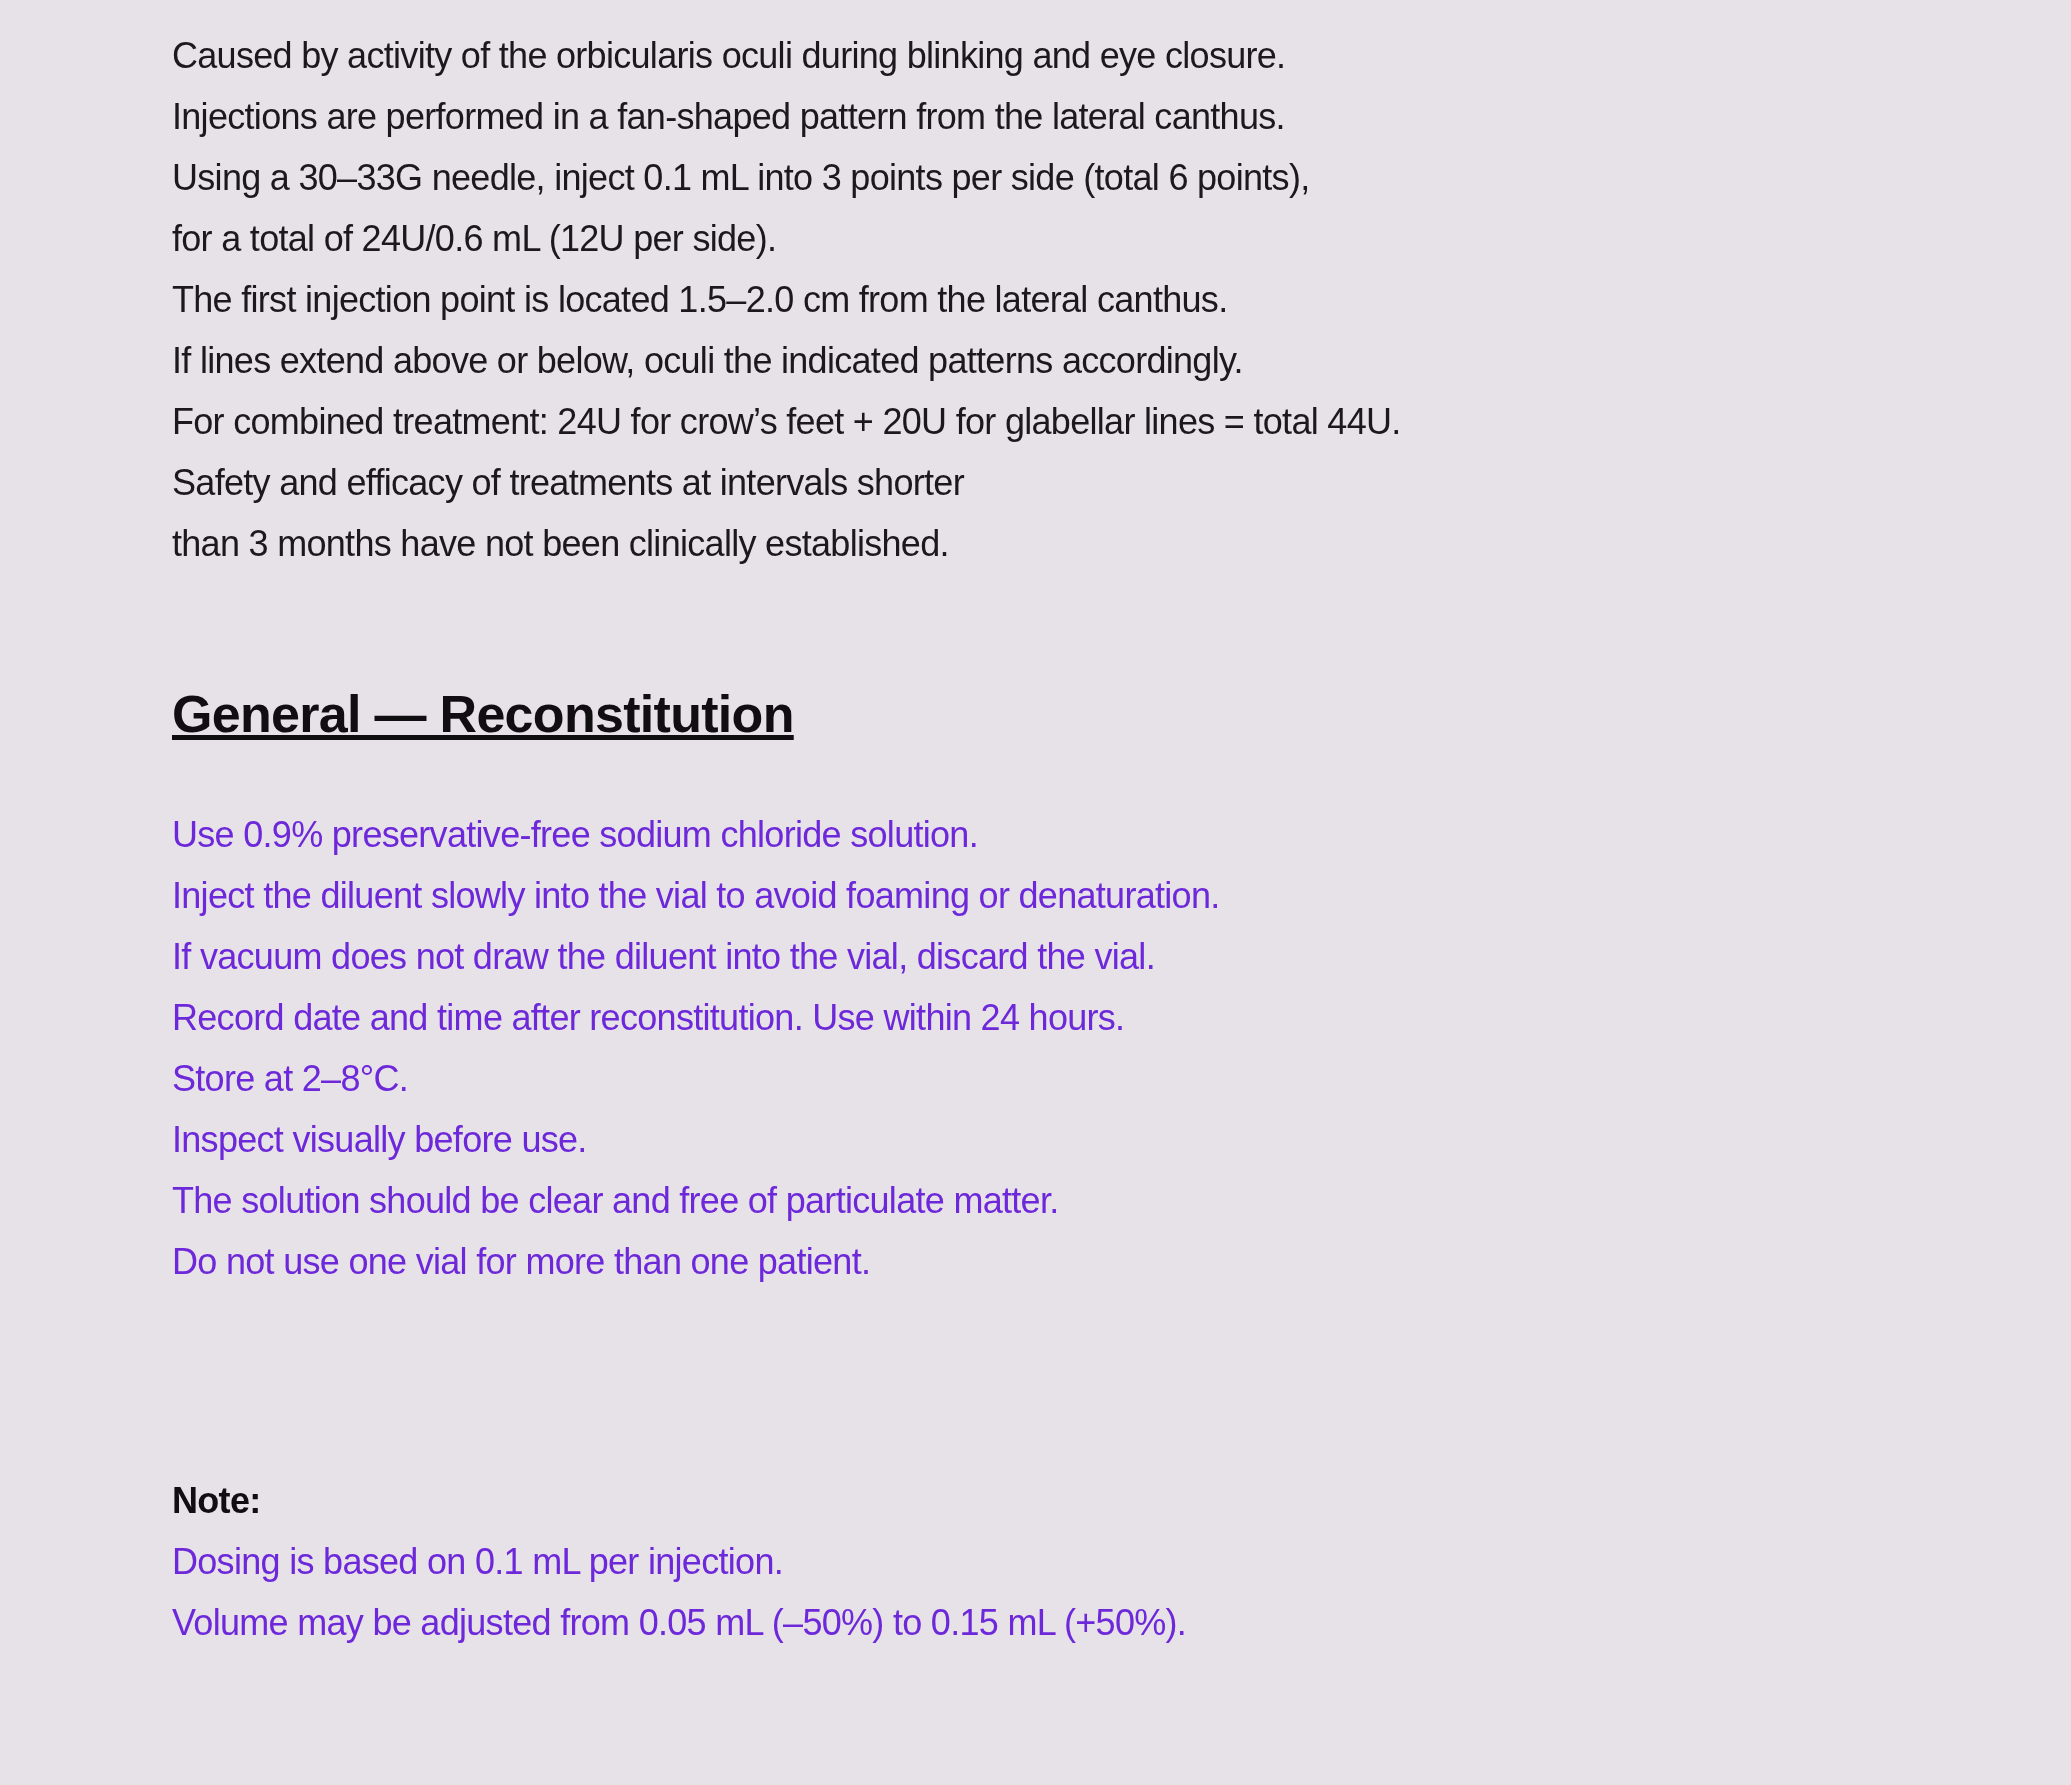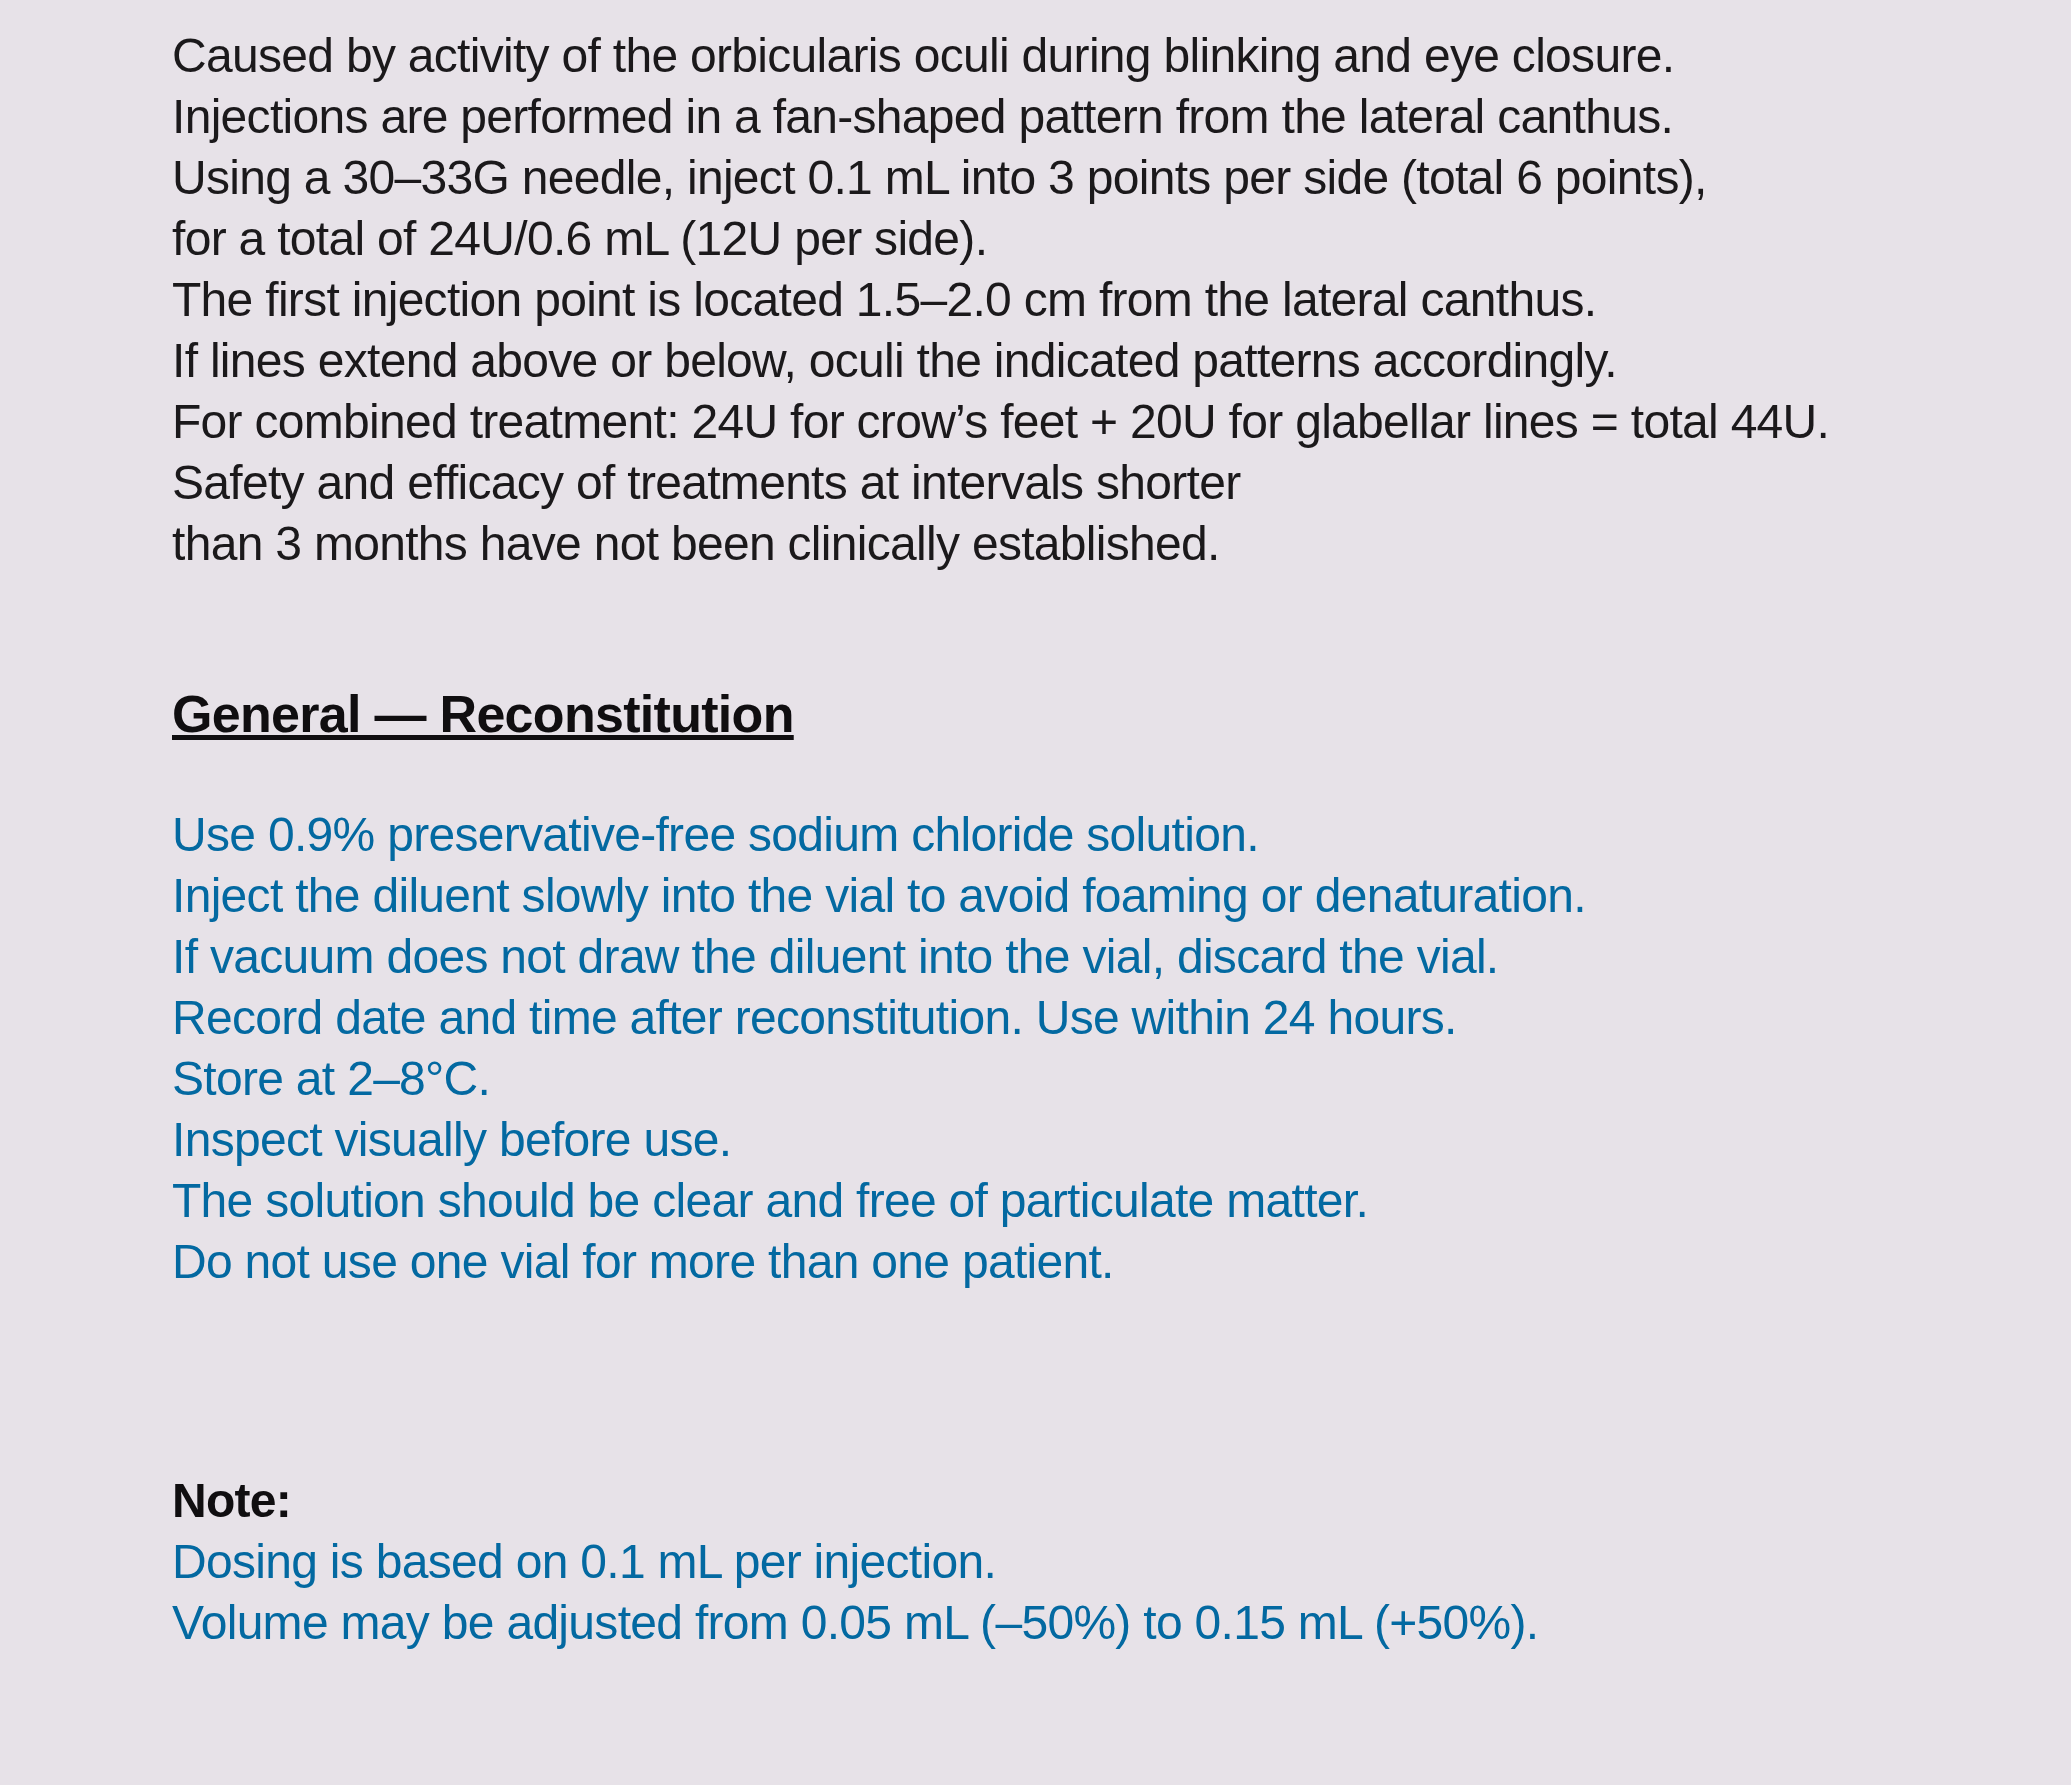"Caused by activity of the" .block { font-size: 48px -> 36px }
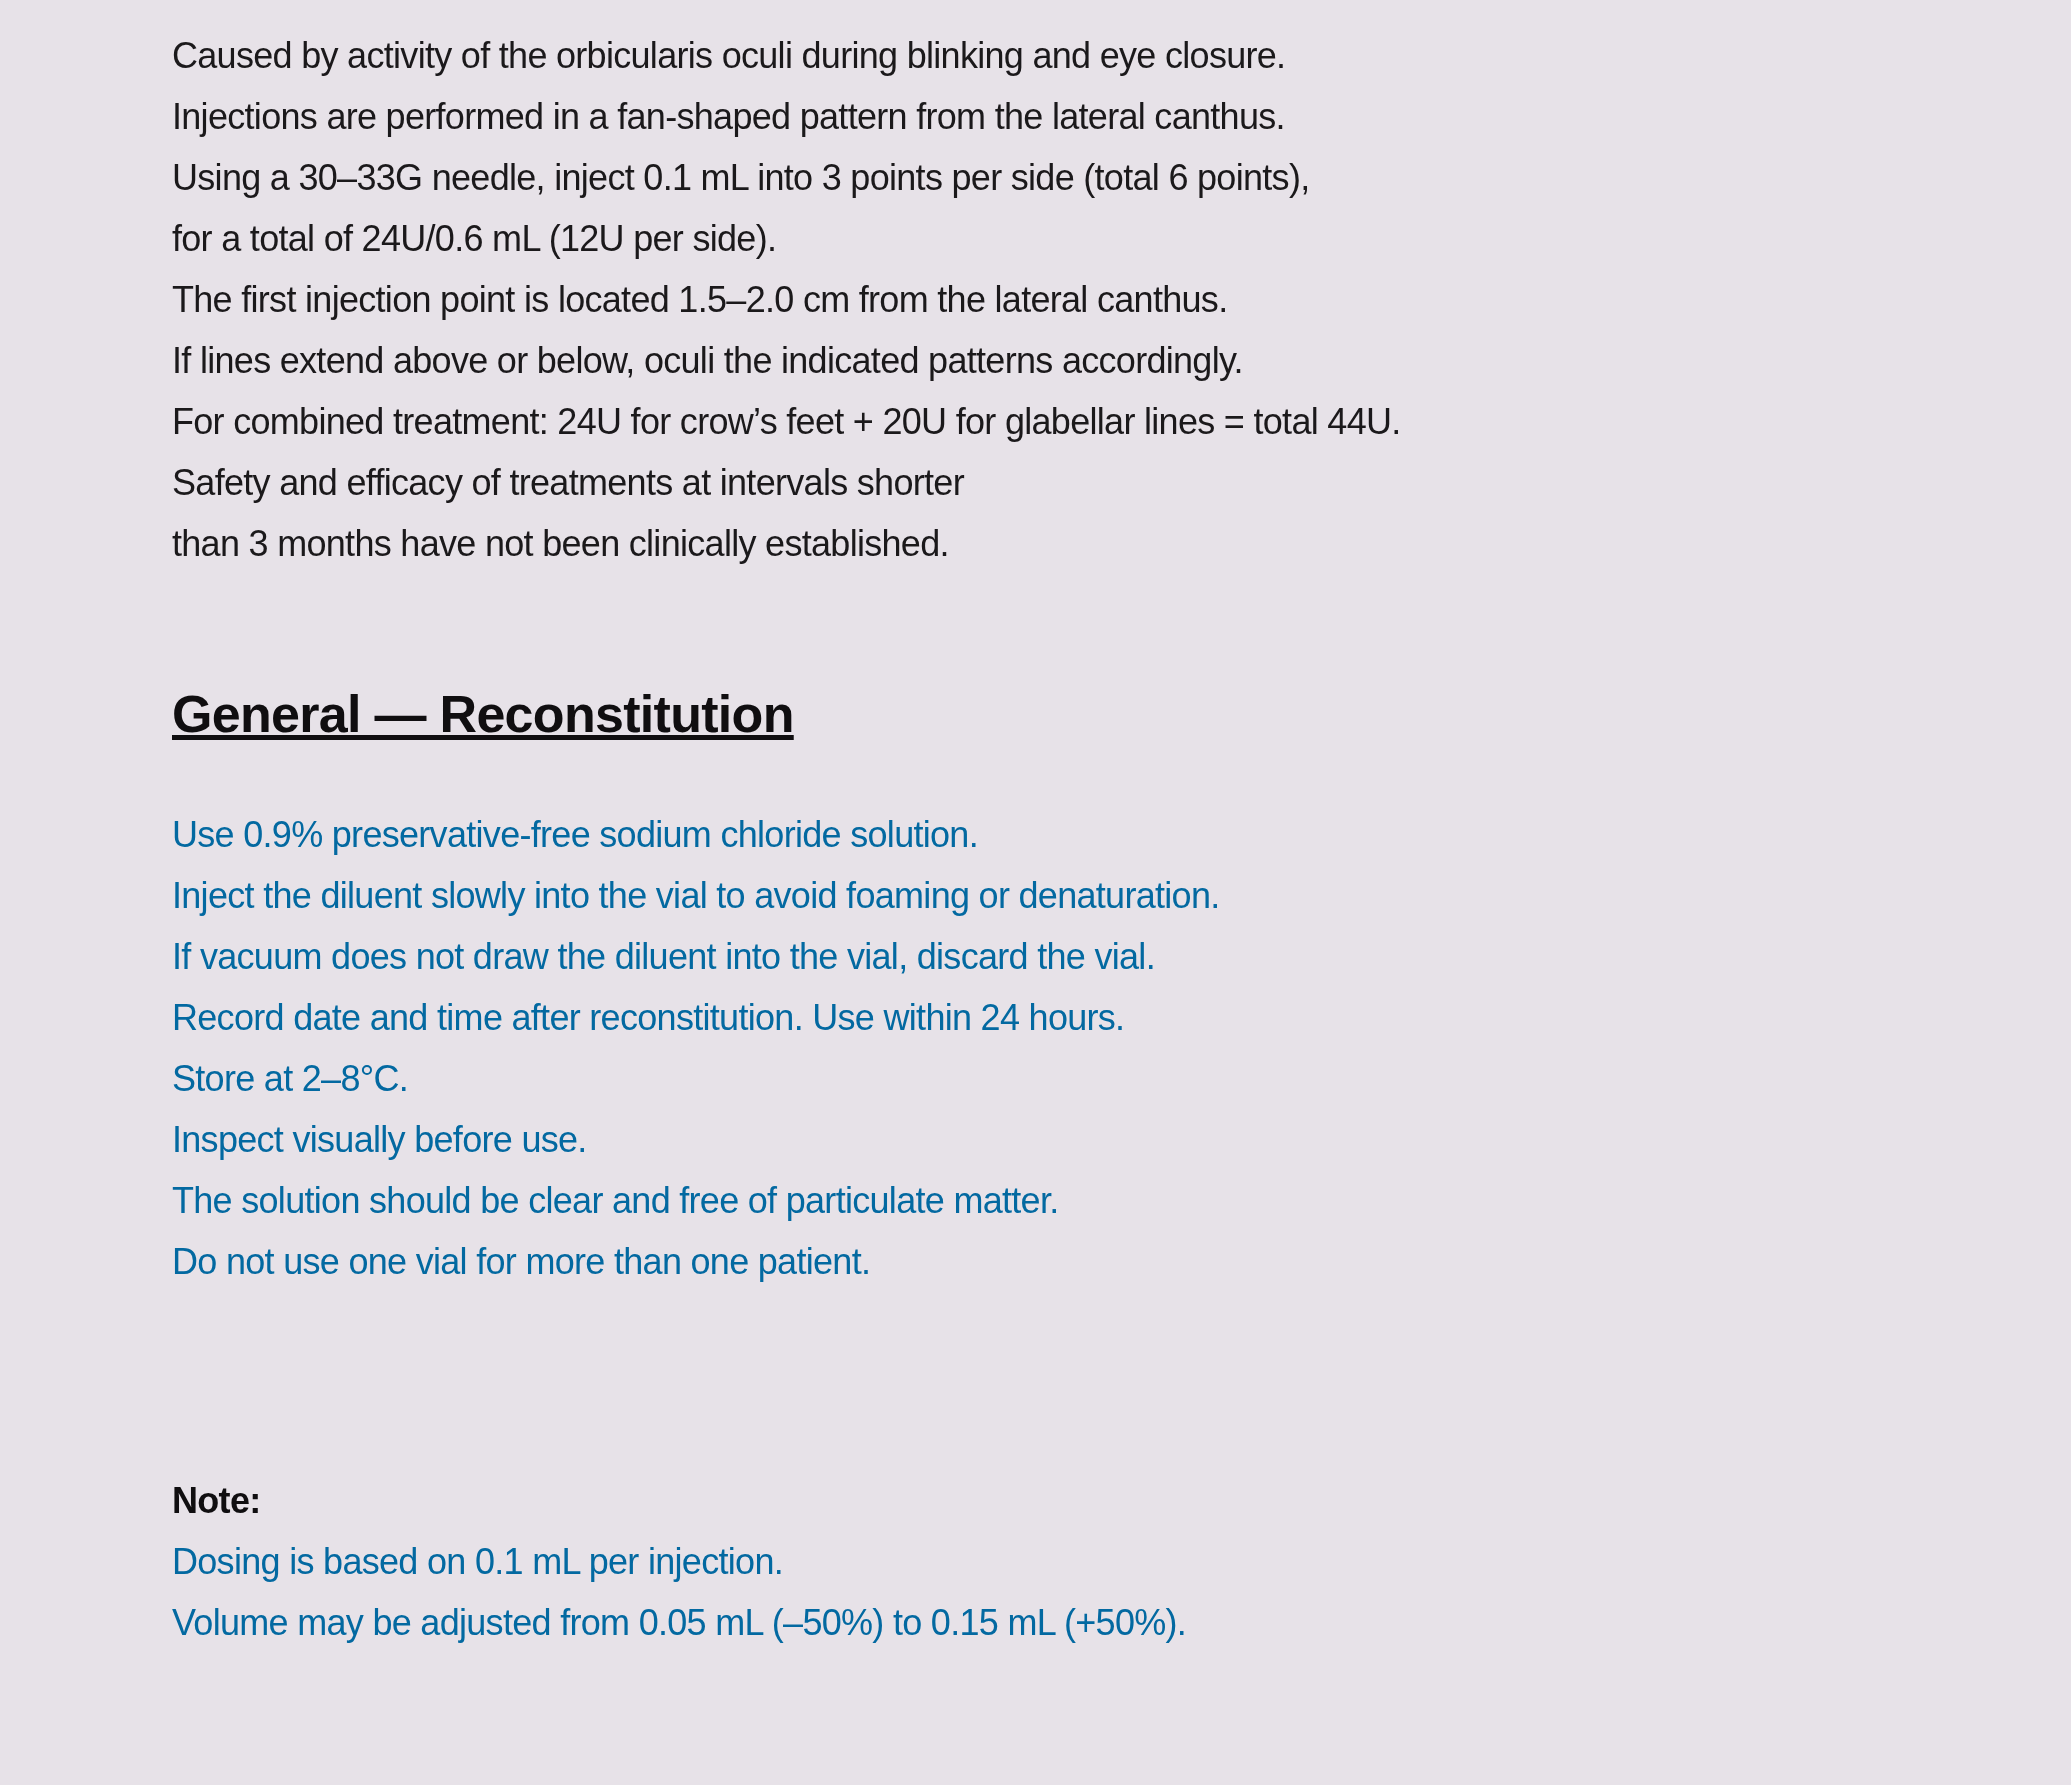"Use 0.9% preservative-free sodium" .body-light { color: #0369a1 -> #6d28d9 }
